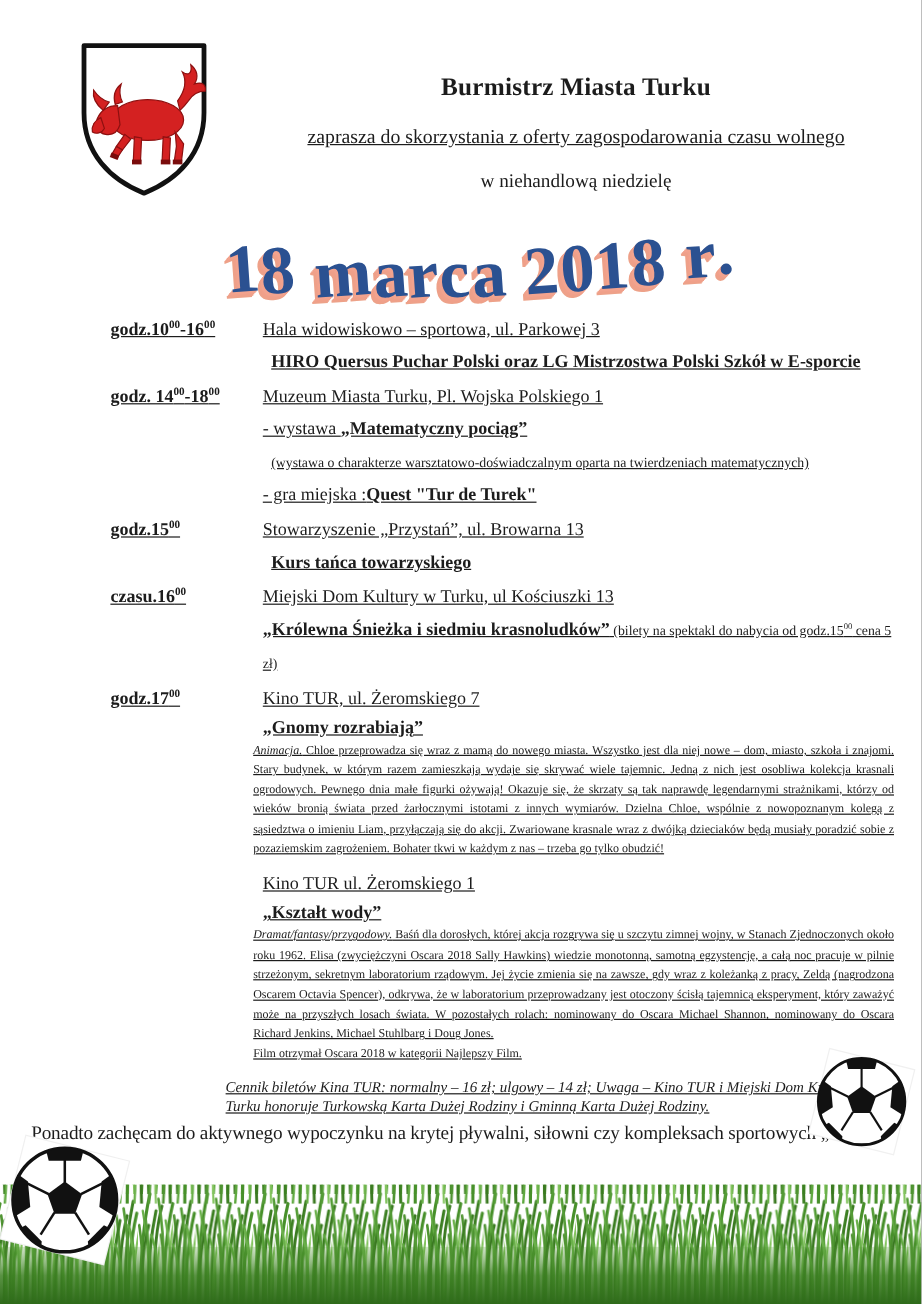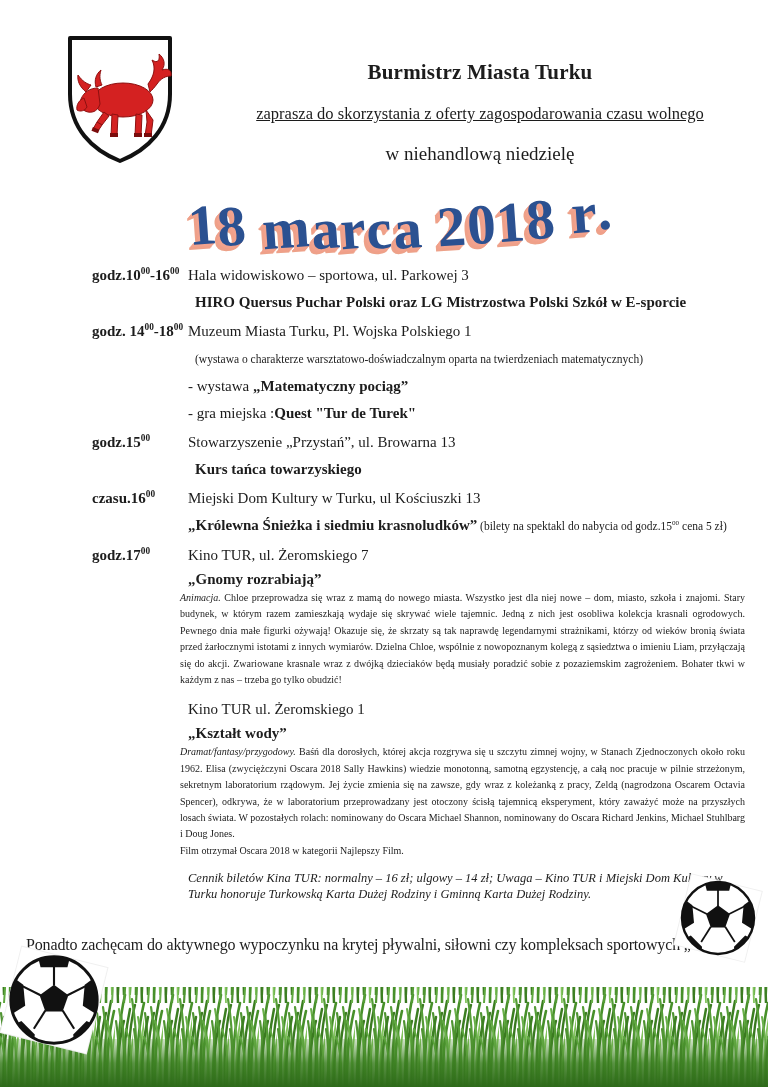"w niehandlową niedzielę" #sub2 { font-size: 19px -> 16px }
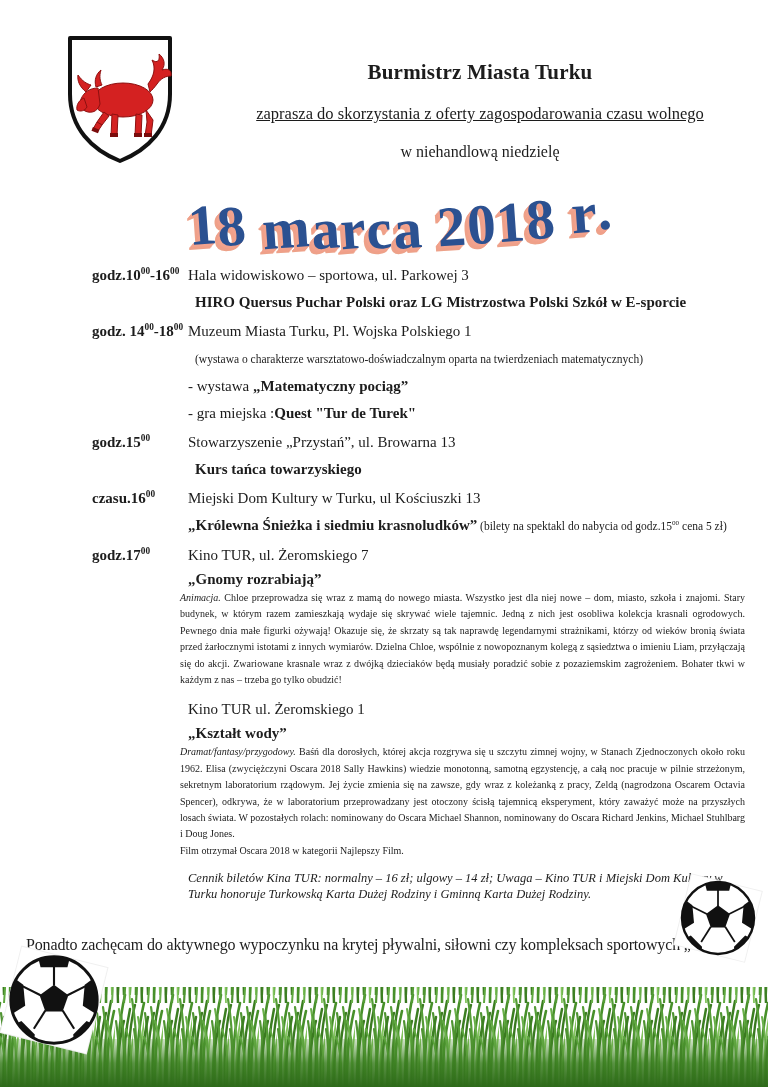"godz.1000-1600" #schedule { text-decoration: none -> underline }
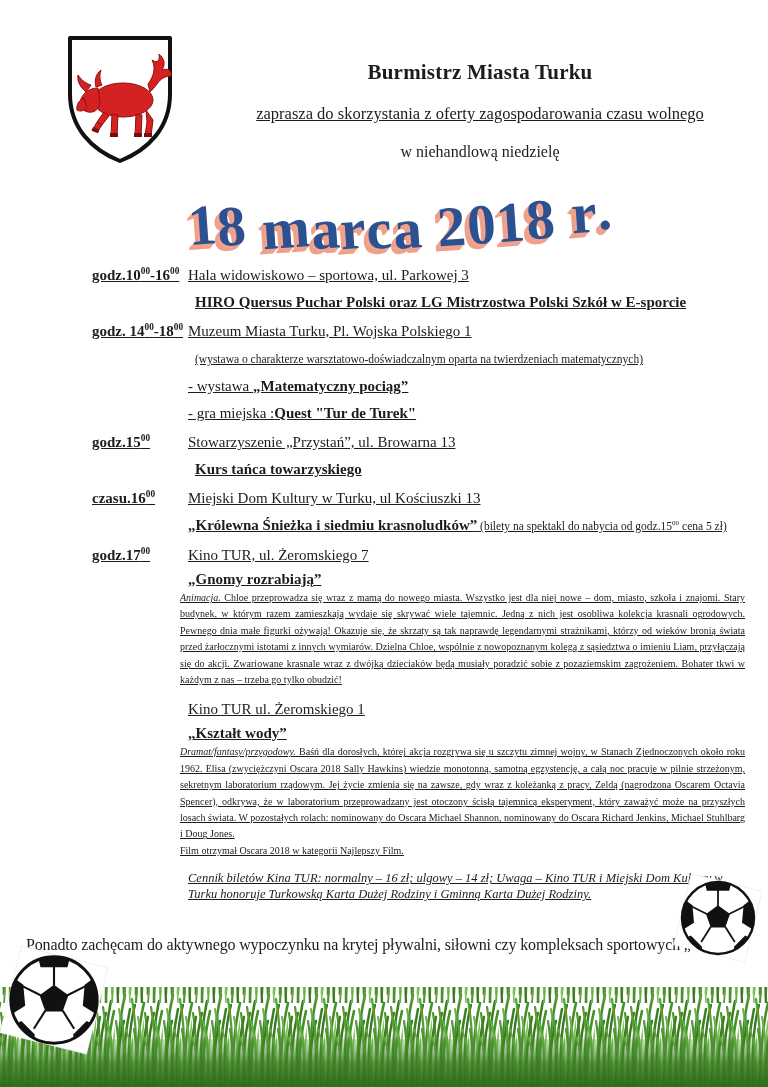"Hala widowiskowo – sportowa, ul." .lines { margin-left: none -> 31px }
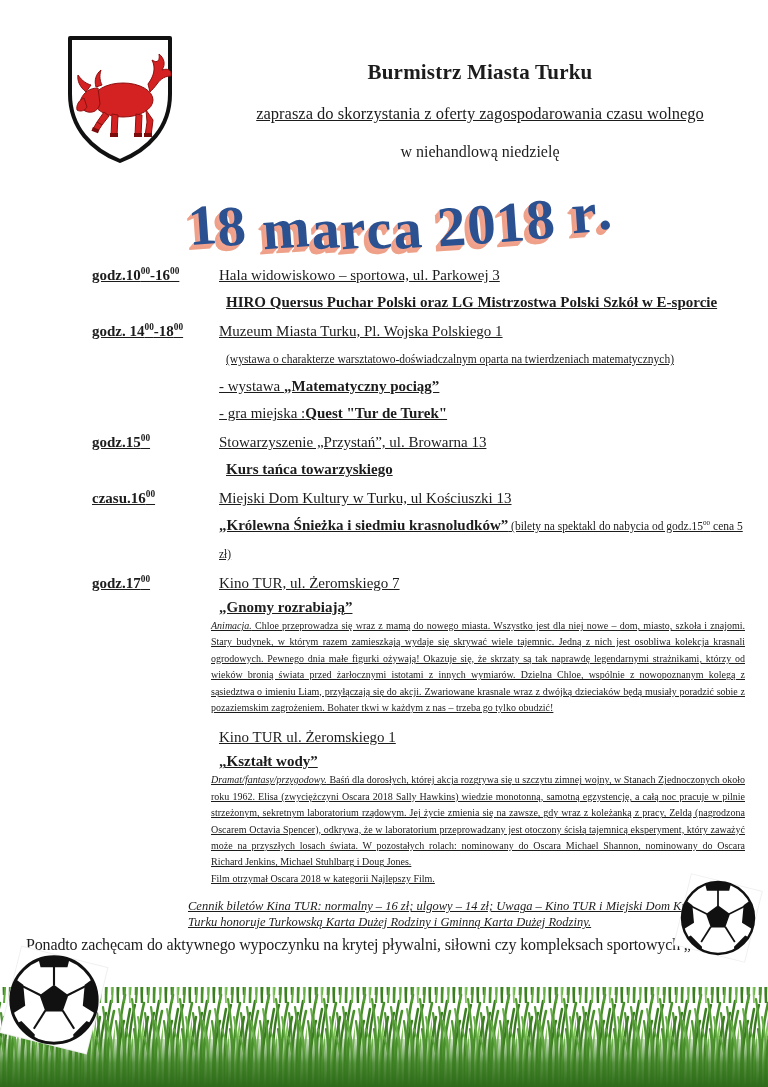"(wystawa o charakterze" div.ln { order: before "- wystawa „Matematyczny pociąg”" -> after "- wystawa „Matematyczny pociąg”" }
